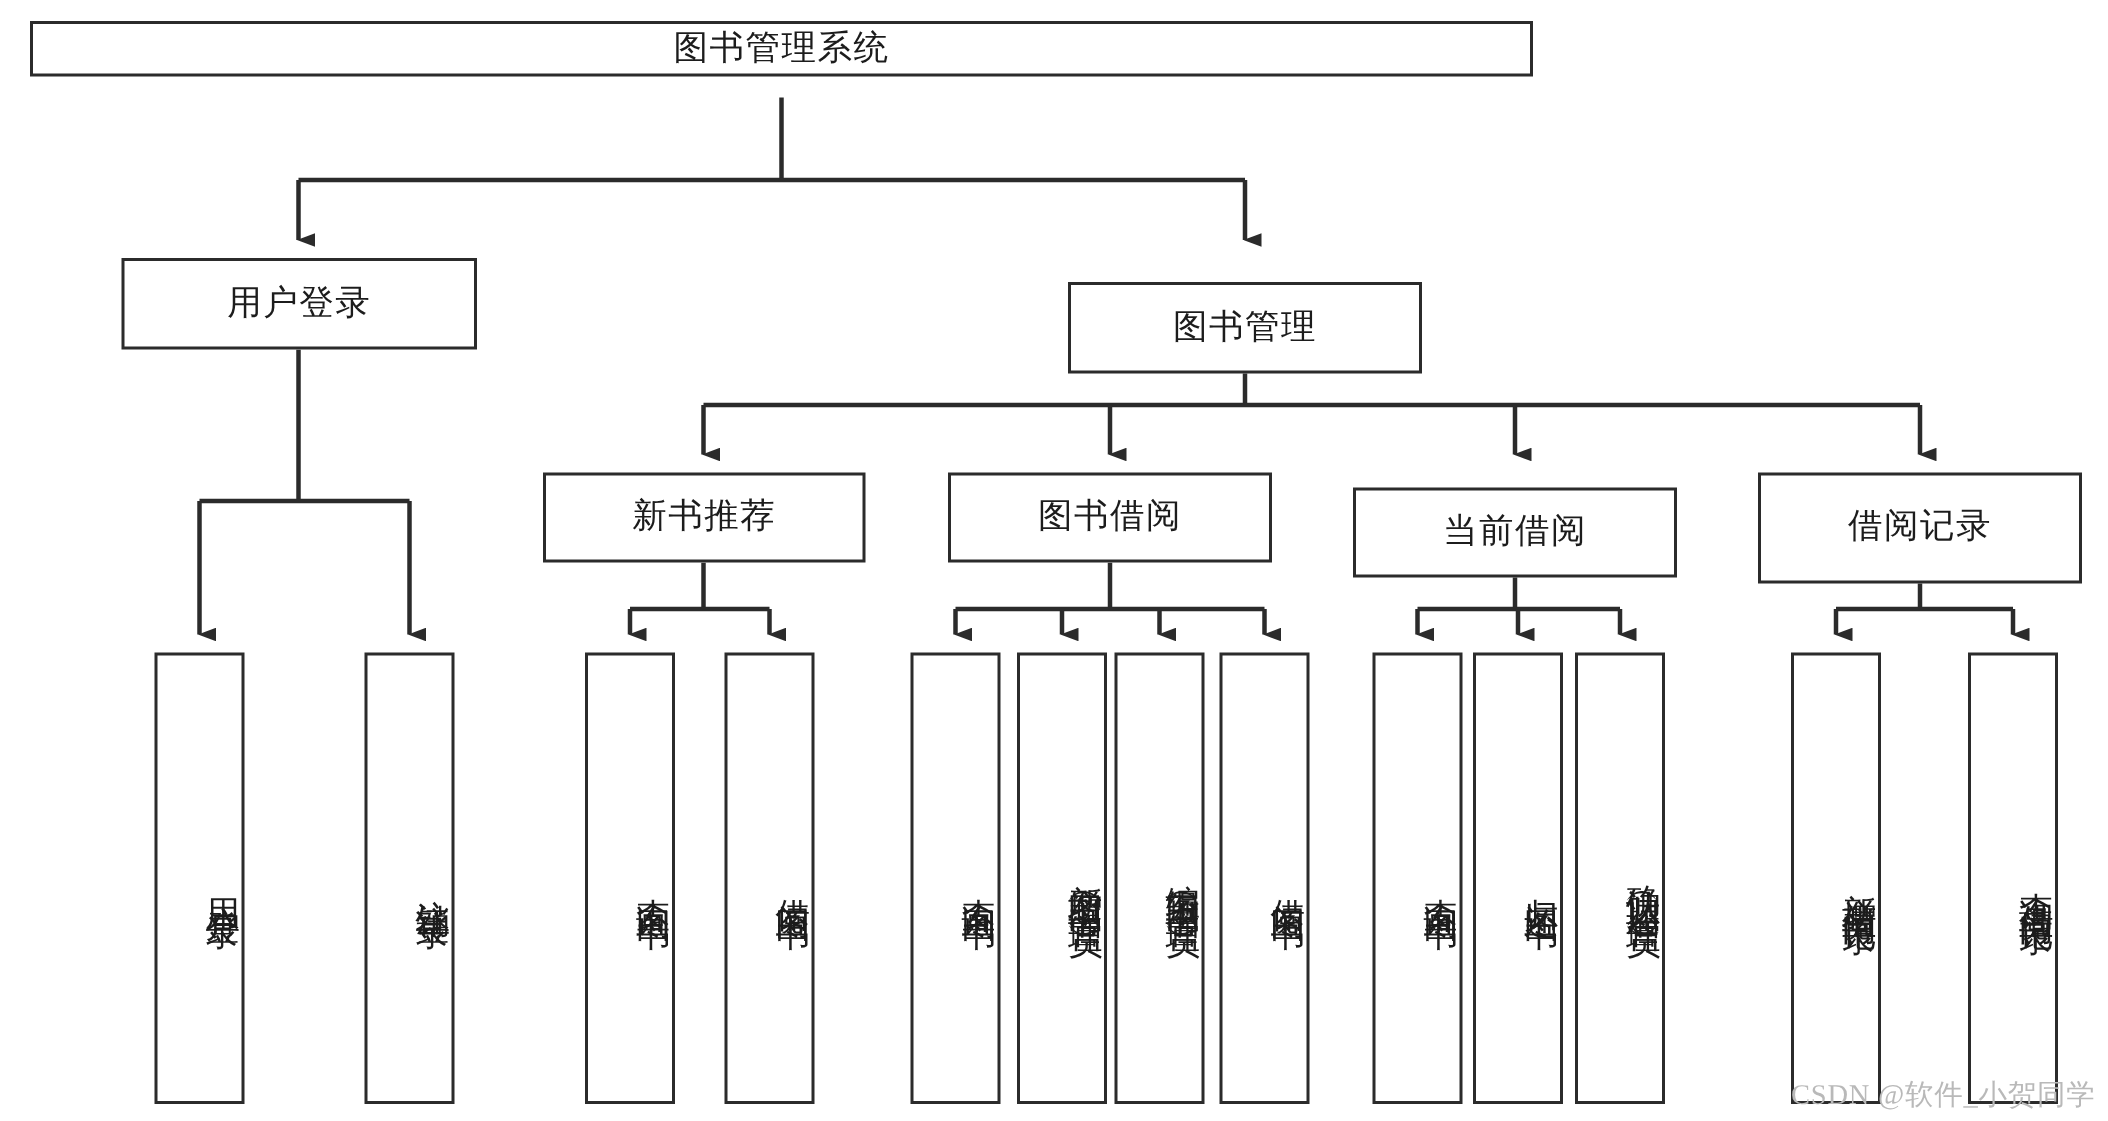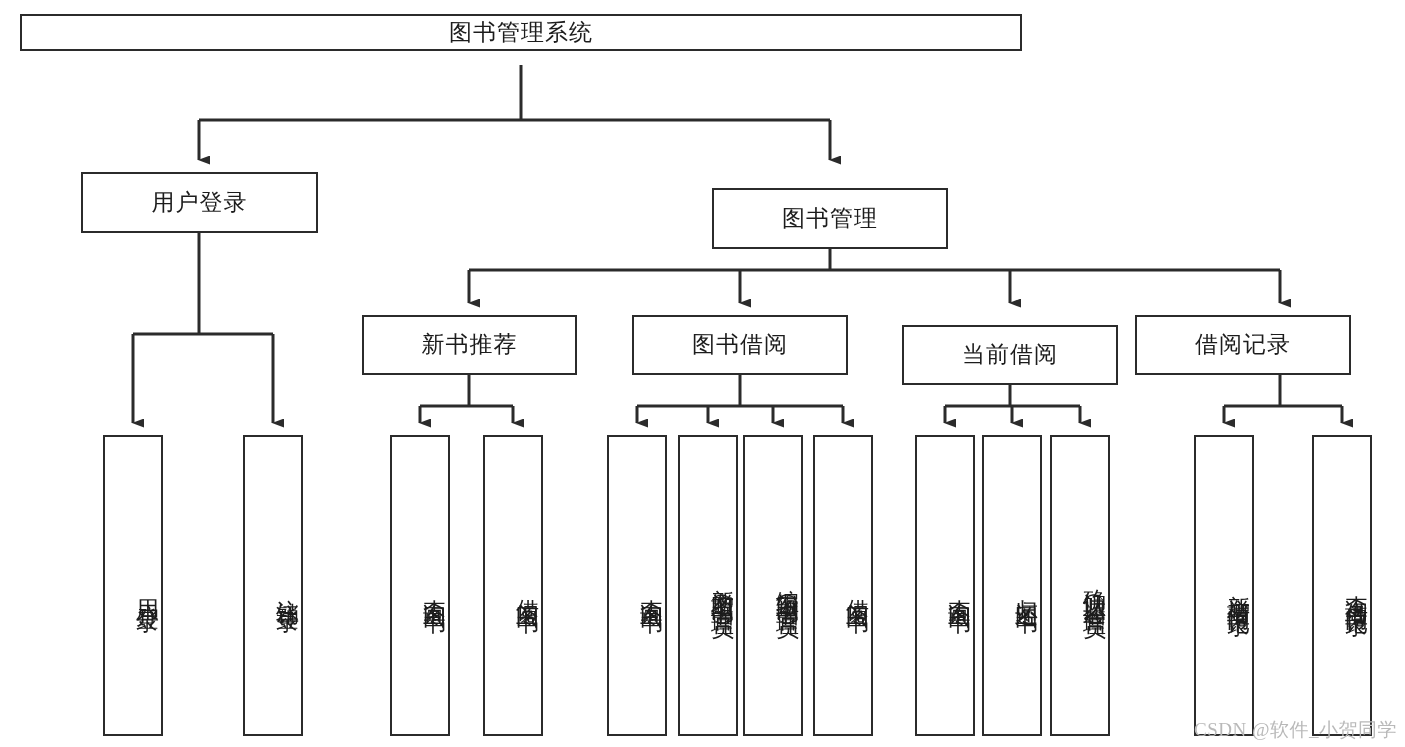"借阅记录" div.node { height: 60px -> 74px; left: 1135px -> 1172px }
